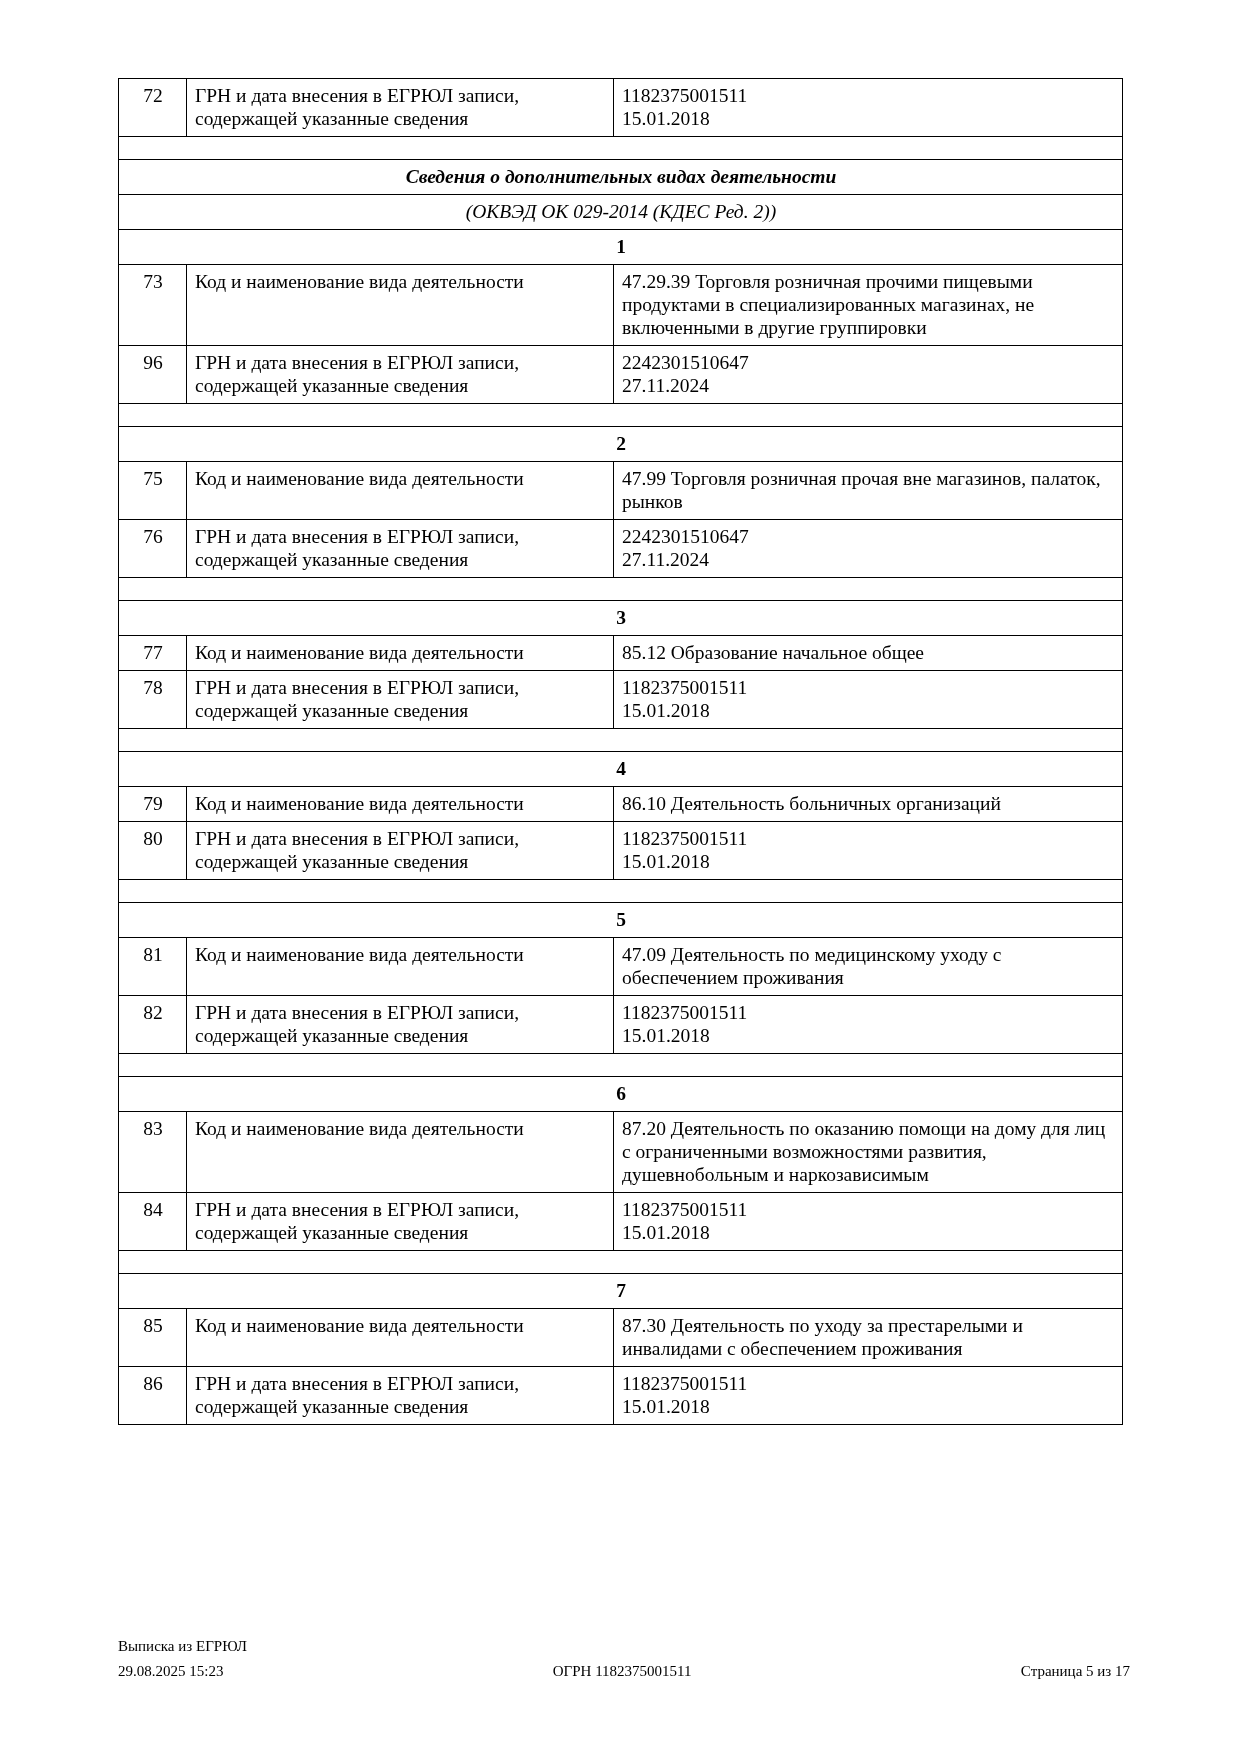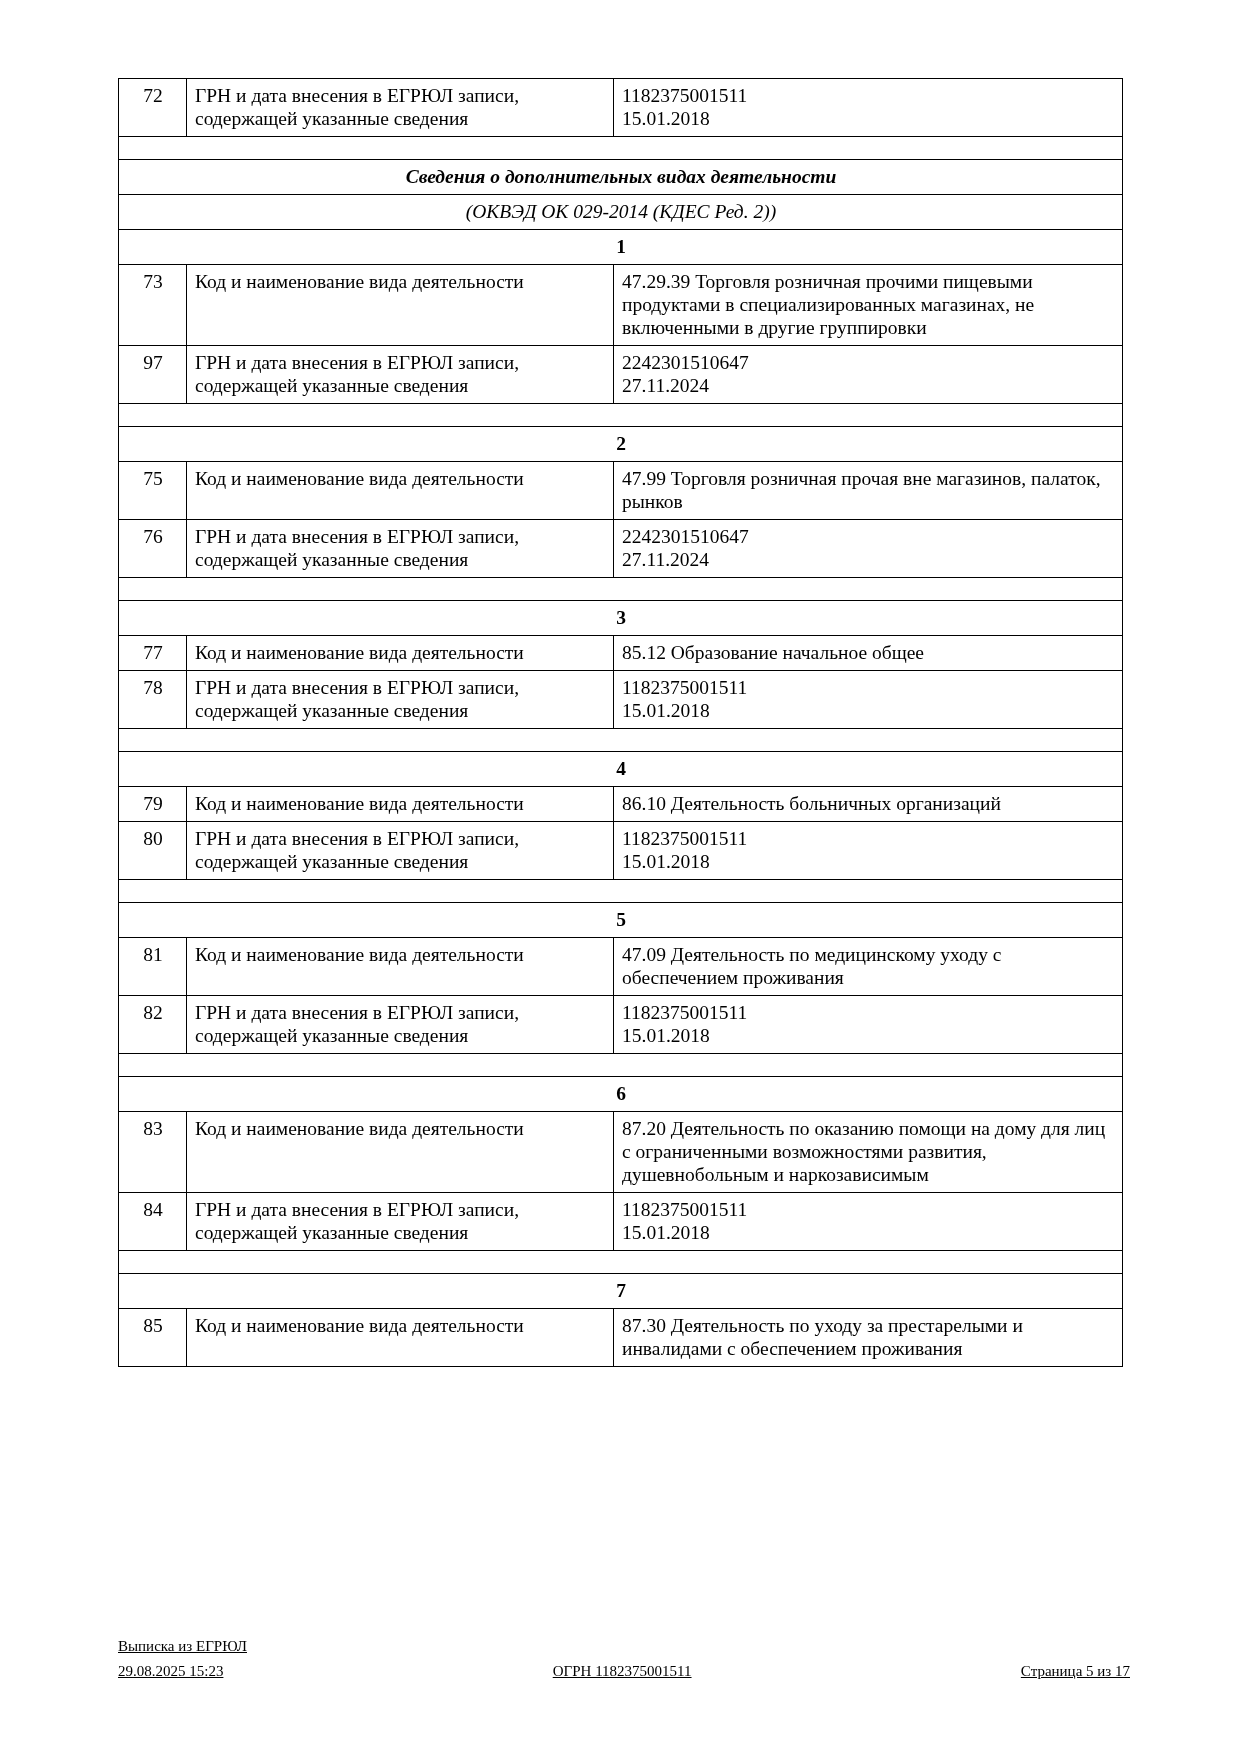"97" td.num { text: 97 -> 96 }
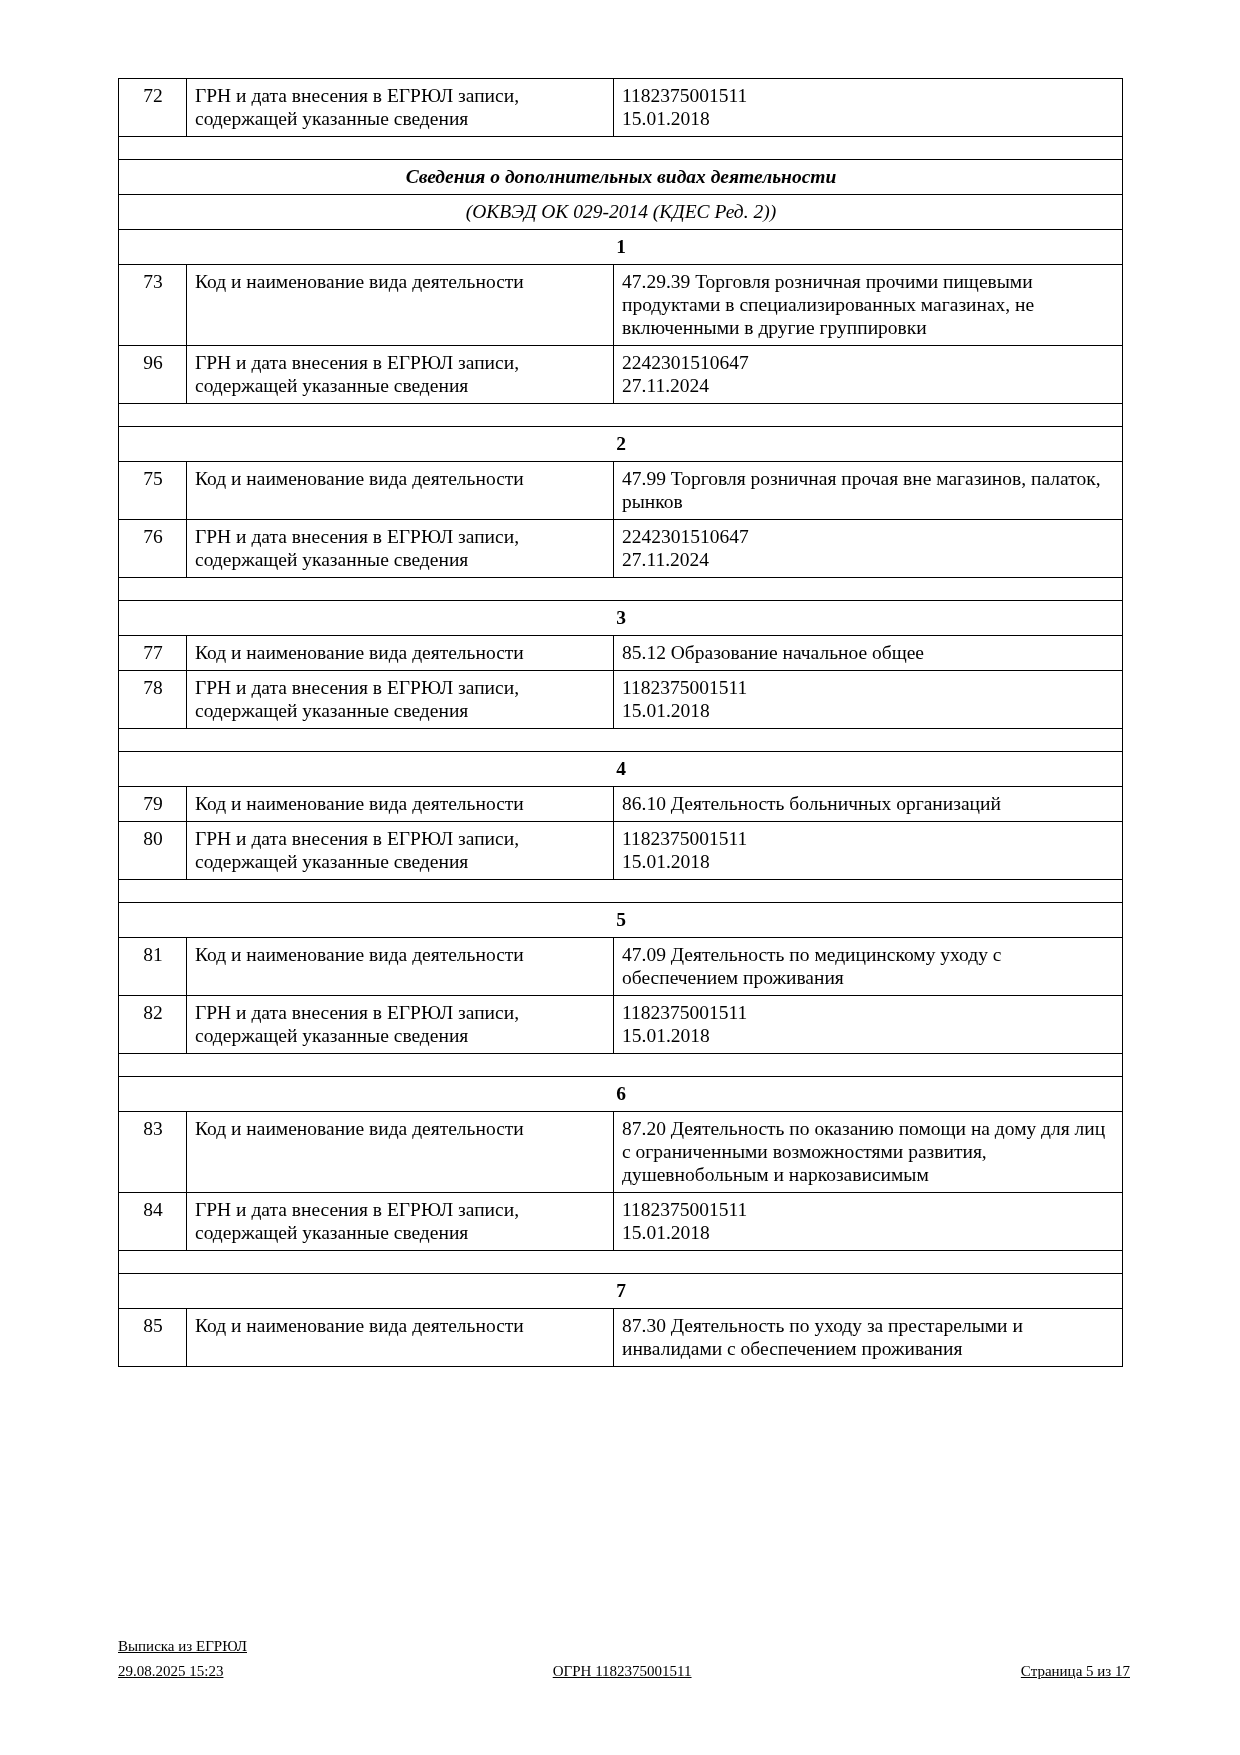"86" tr { html: none -> <tr> <td>86</td> <td>ГРН и дата внесения в ЕГРЮЛ записи, содержащей указанные сведения</td> <td>1182375001511 15.01.2018</td> </tr> }
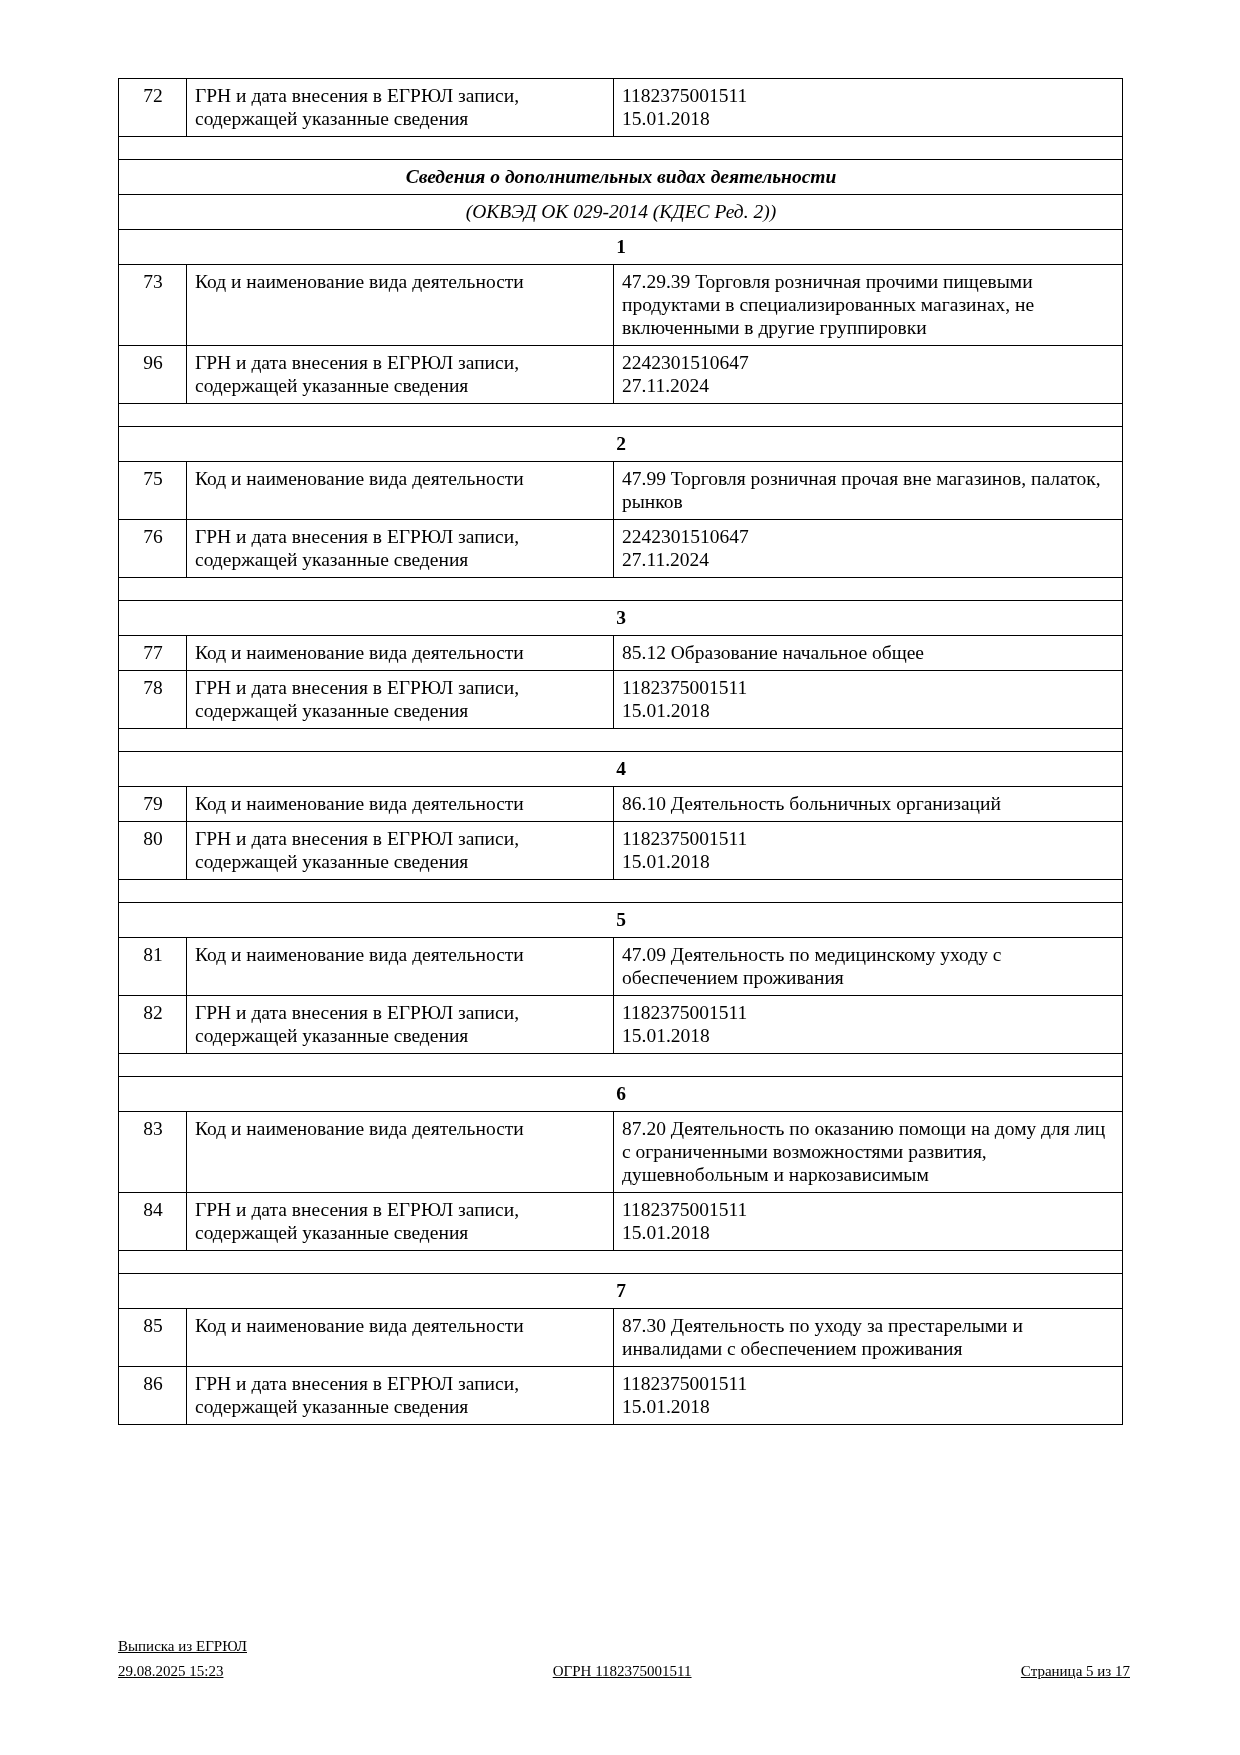"Выписка из ЕГРЮЛ" .footer { text-decoration: underline -> none }
